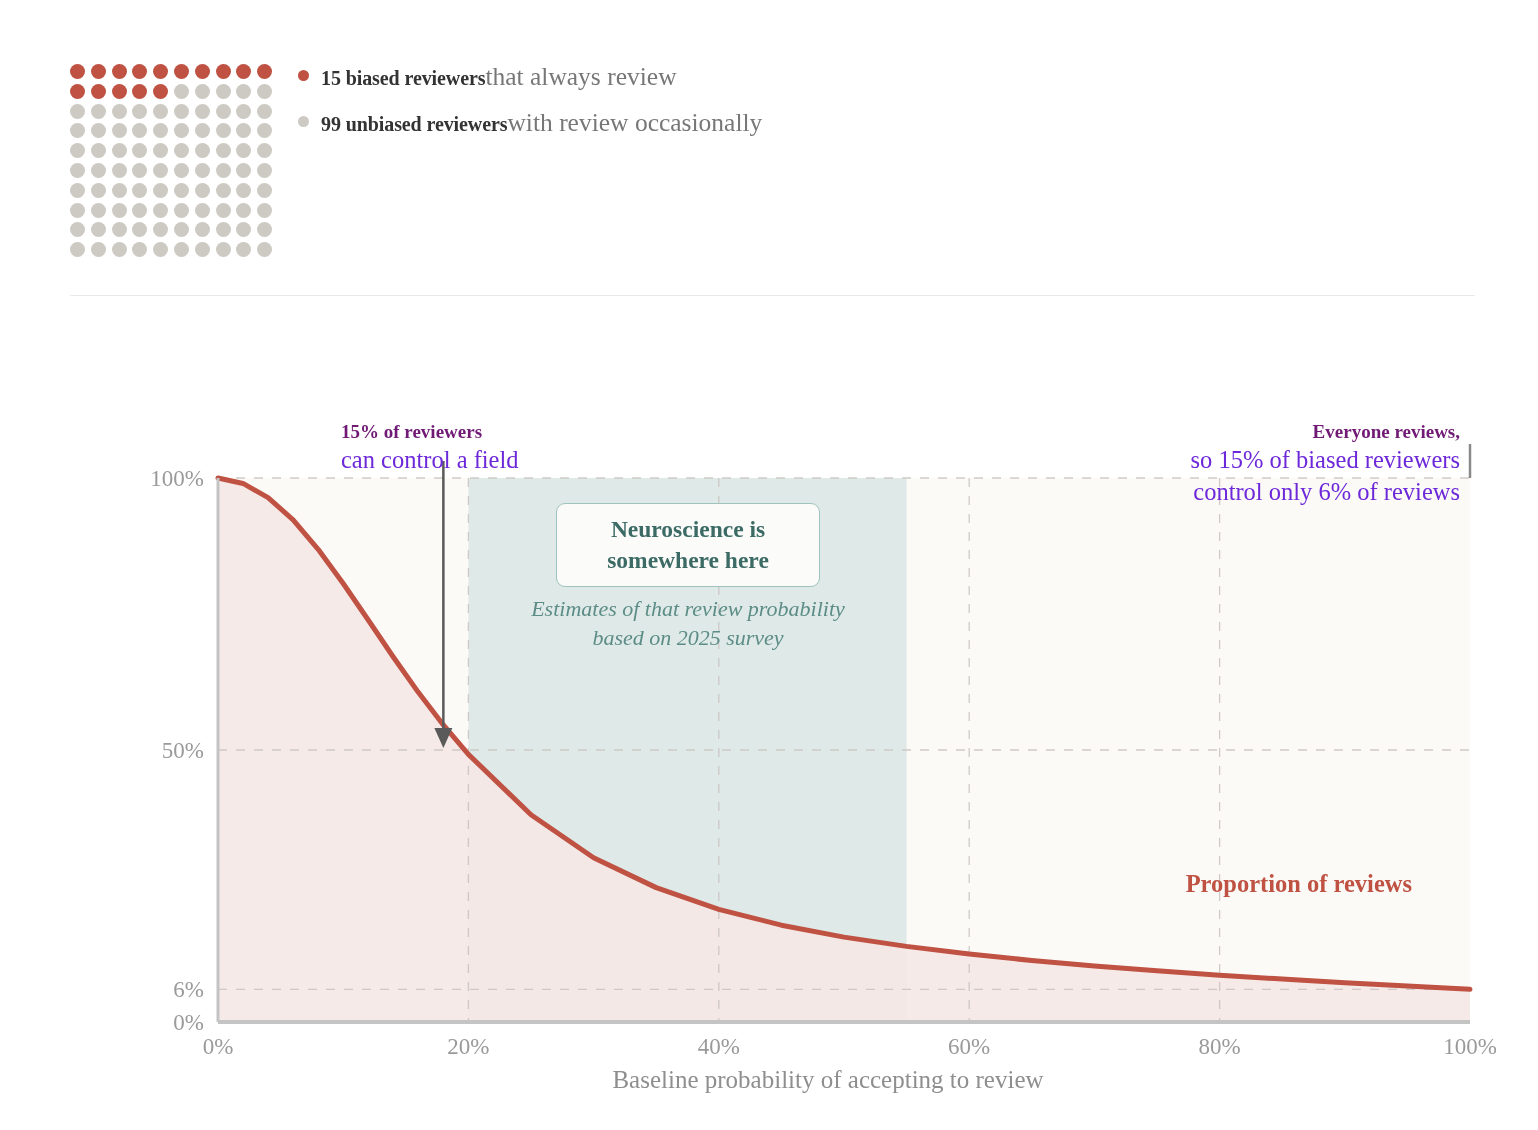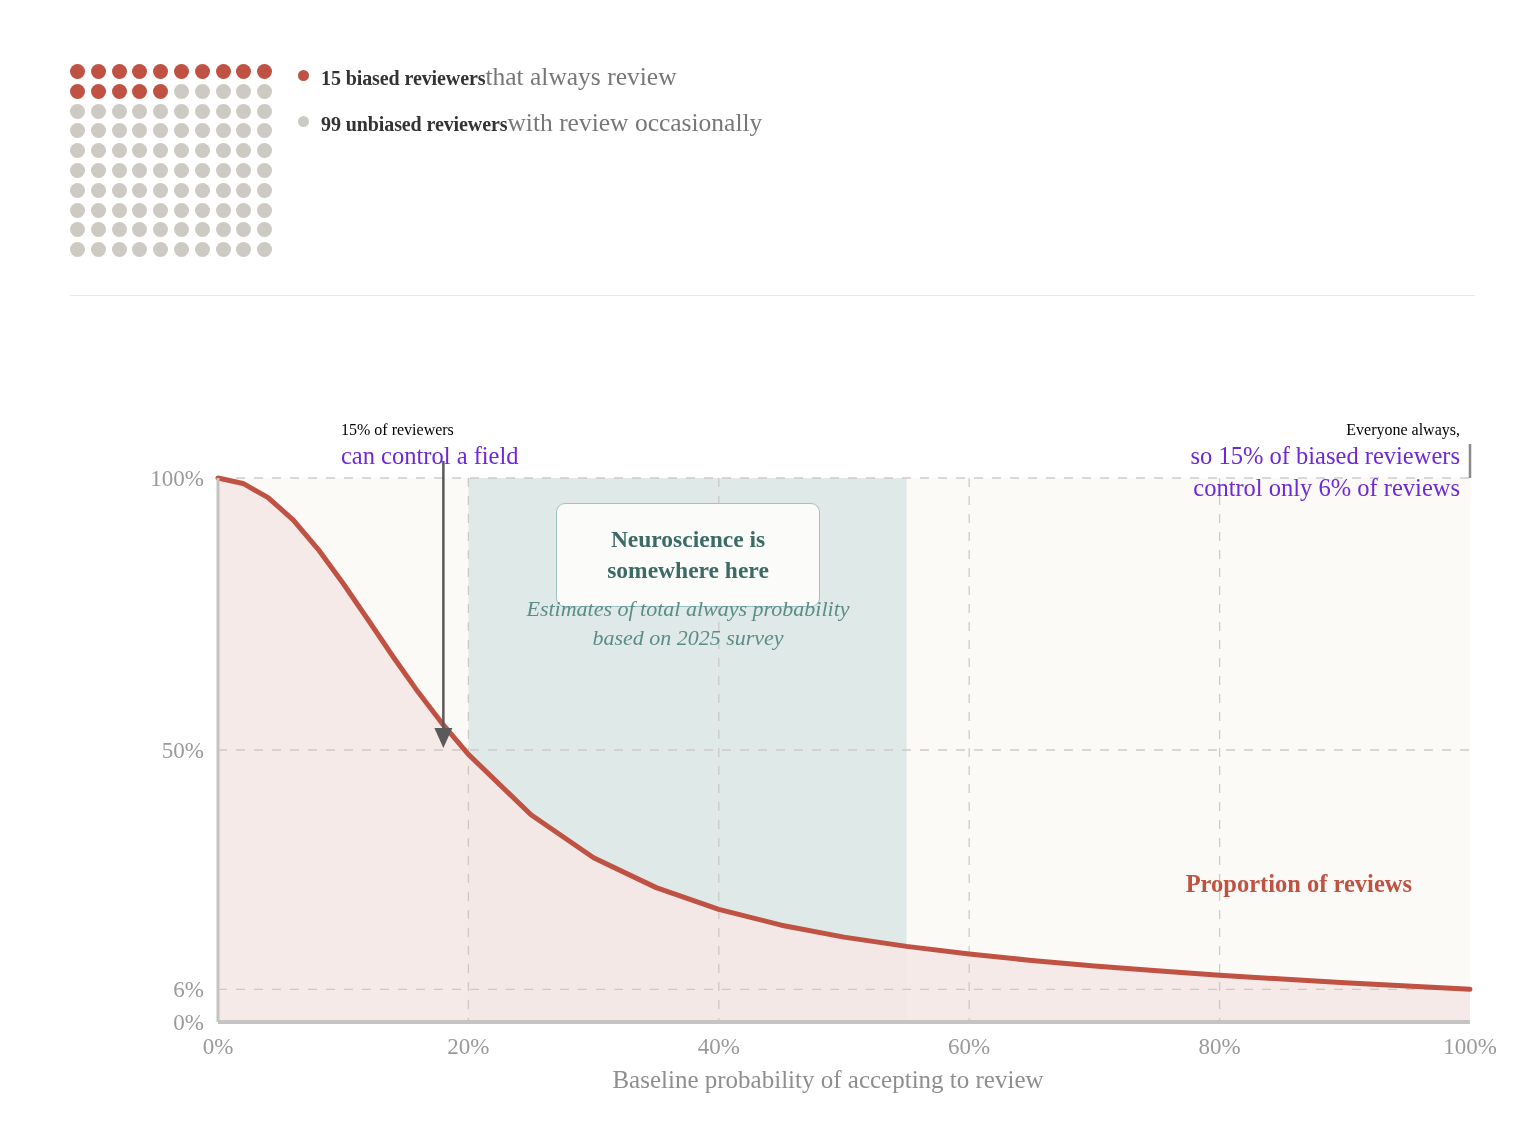"15% of reviewers" .anno-bold { color: #000000 -> #701a75; font-size: 16px -> 19px; font-weight: normal -> bold }
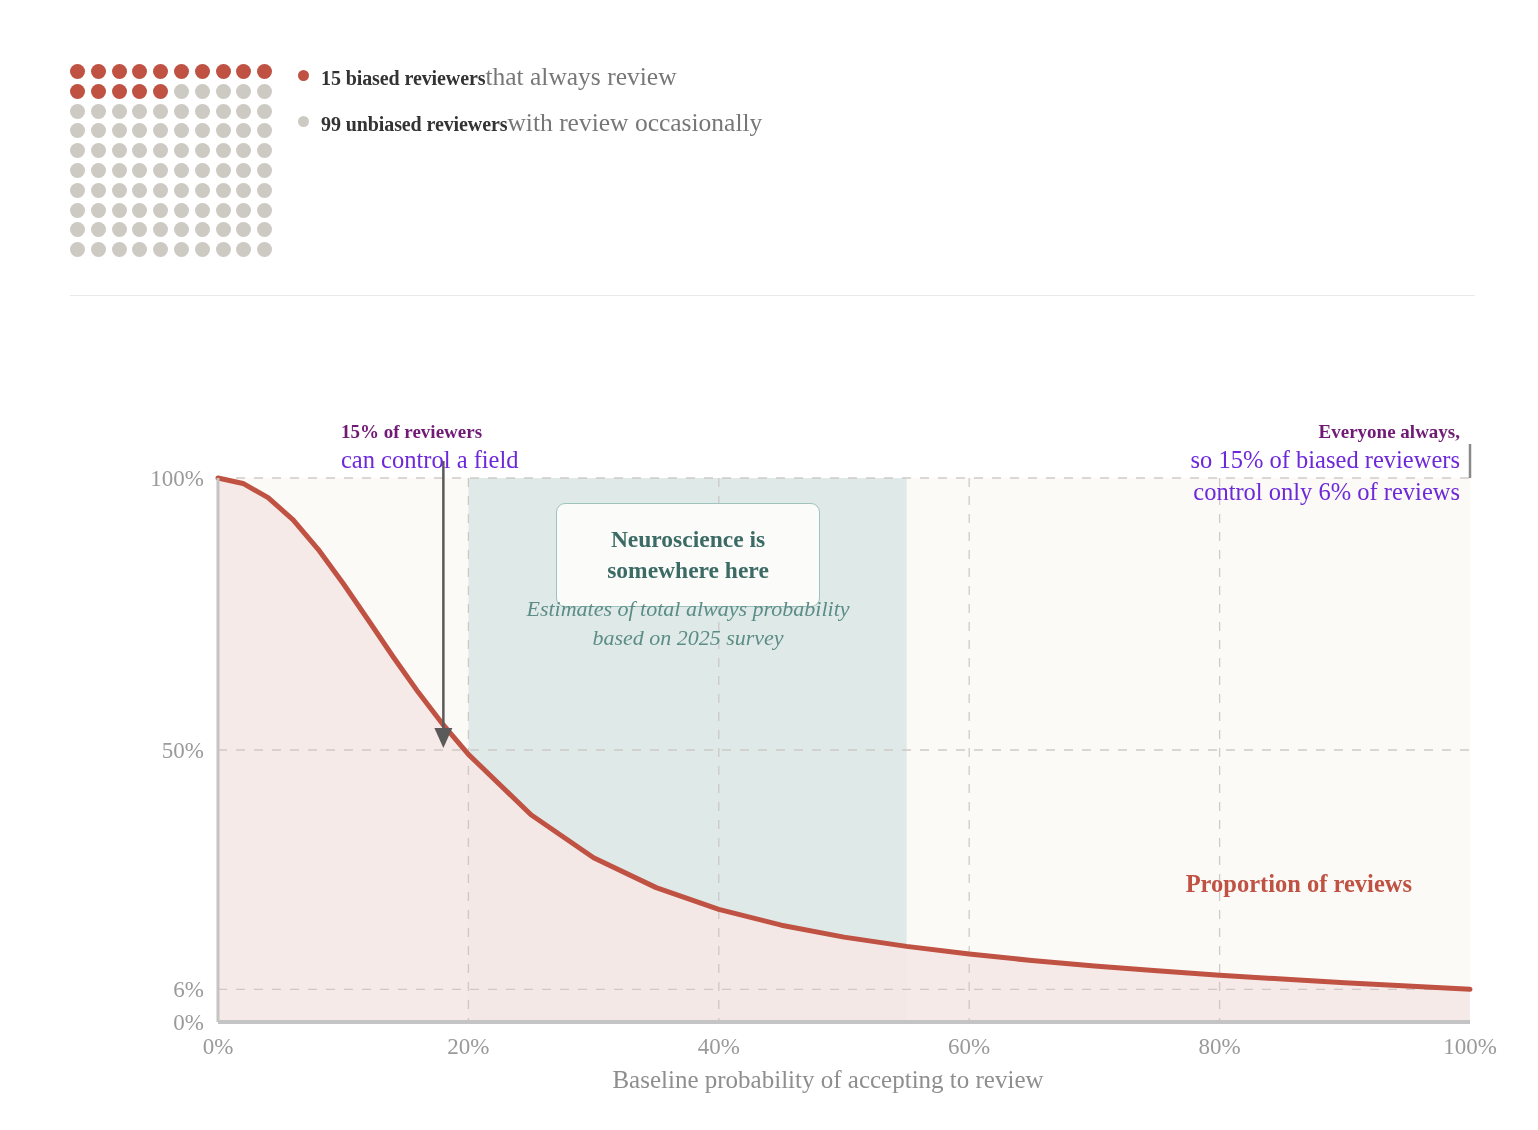"Everyone always," div.anno-bold { text: always -> reviews }
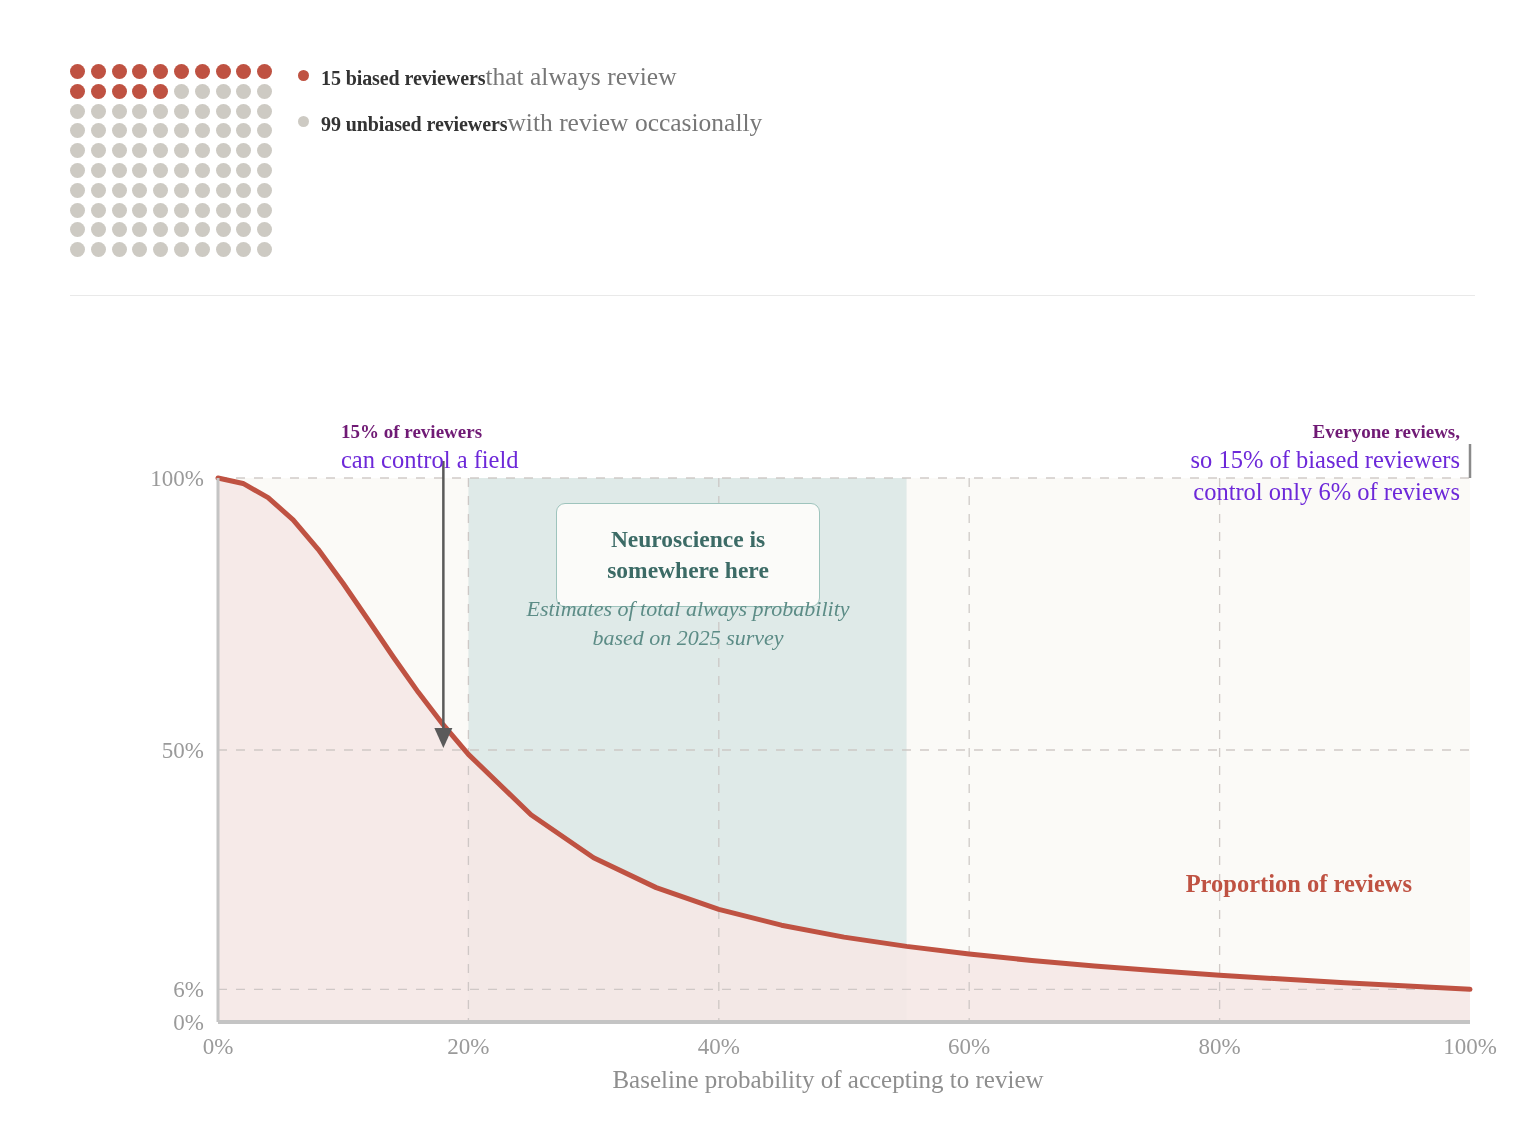"Neuroscience is" #neuro-box { height: 104px -> 84px }
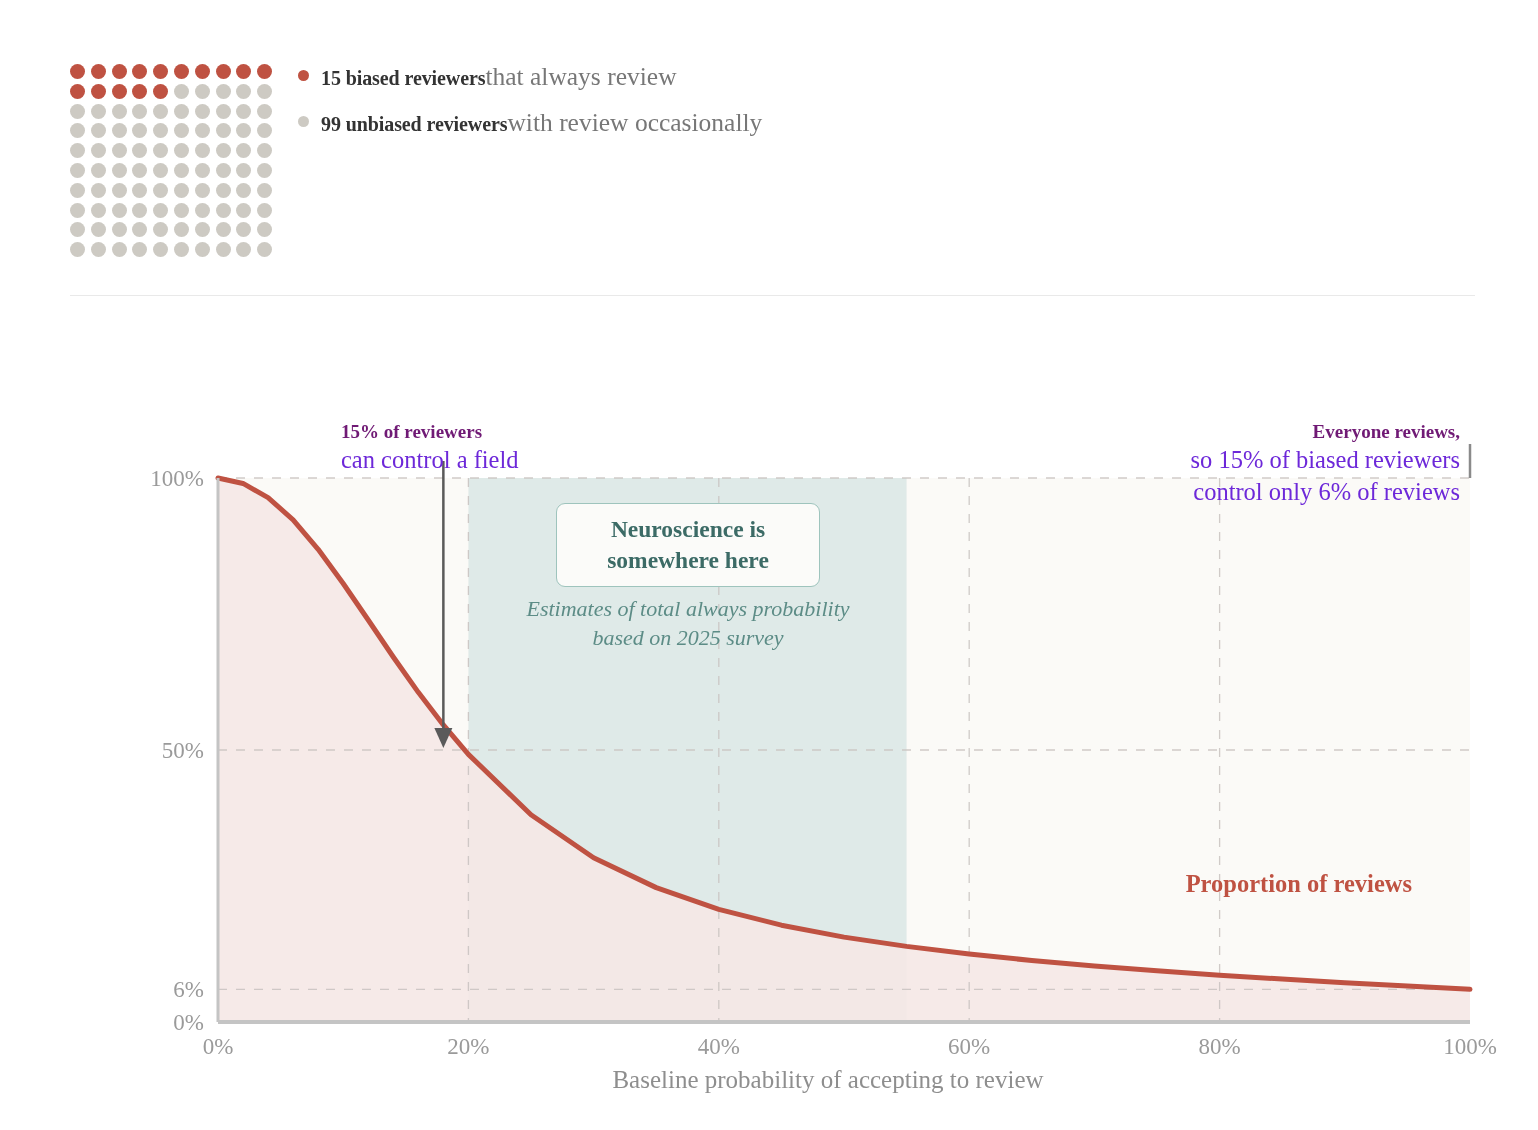"Estimates of total always probability" div { text: total always -> that review }
